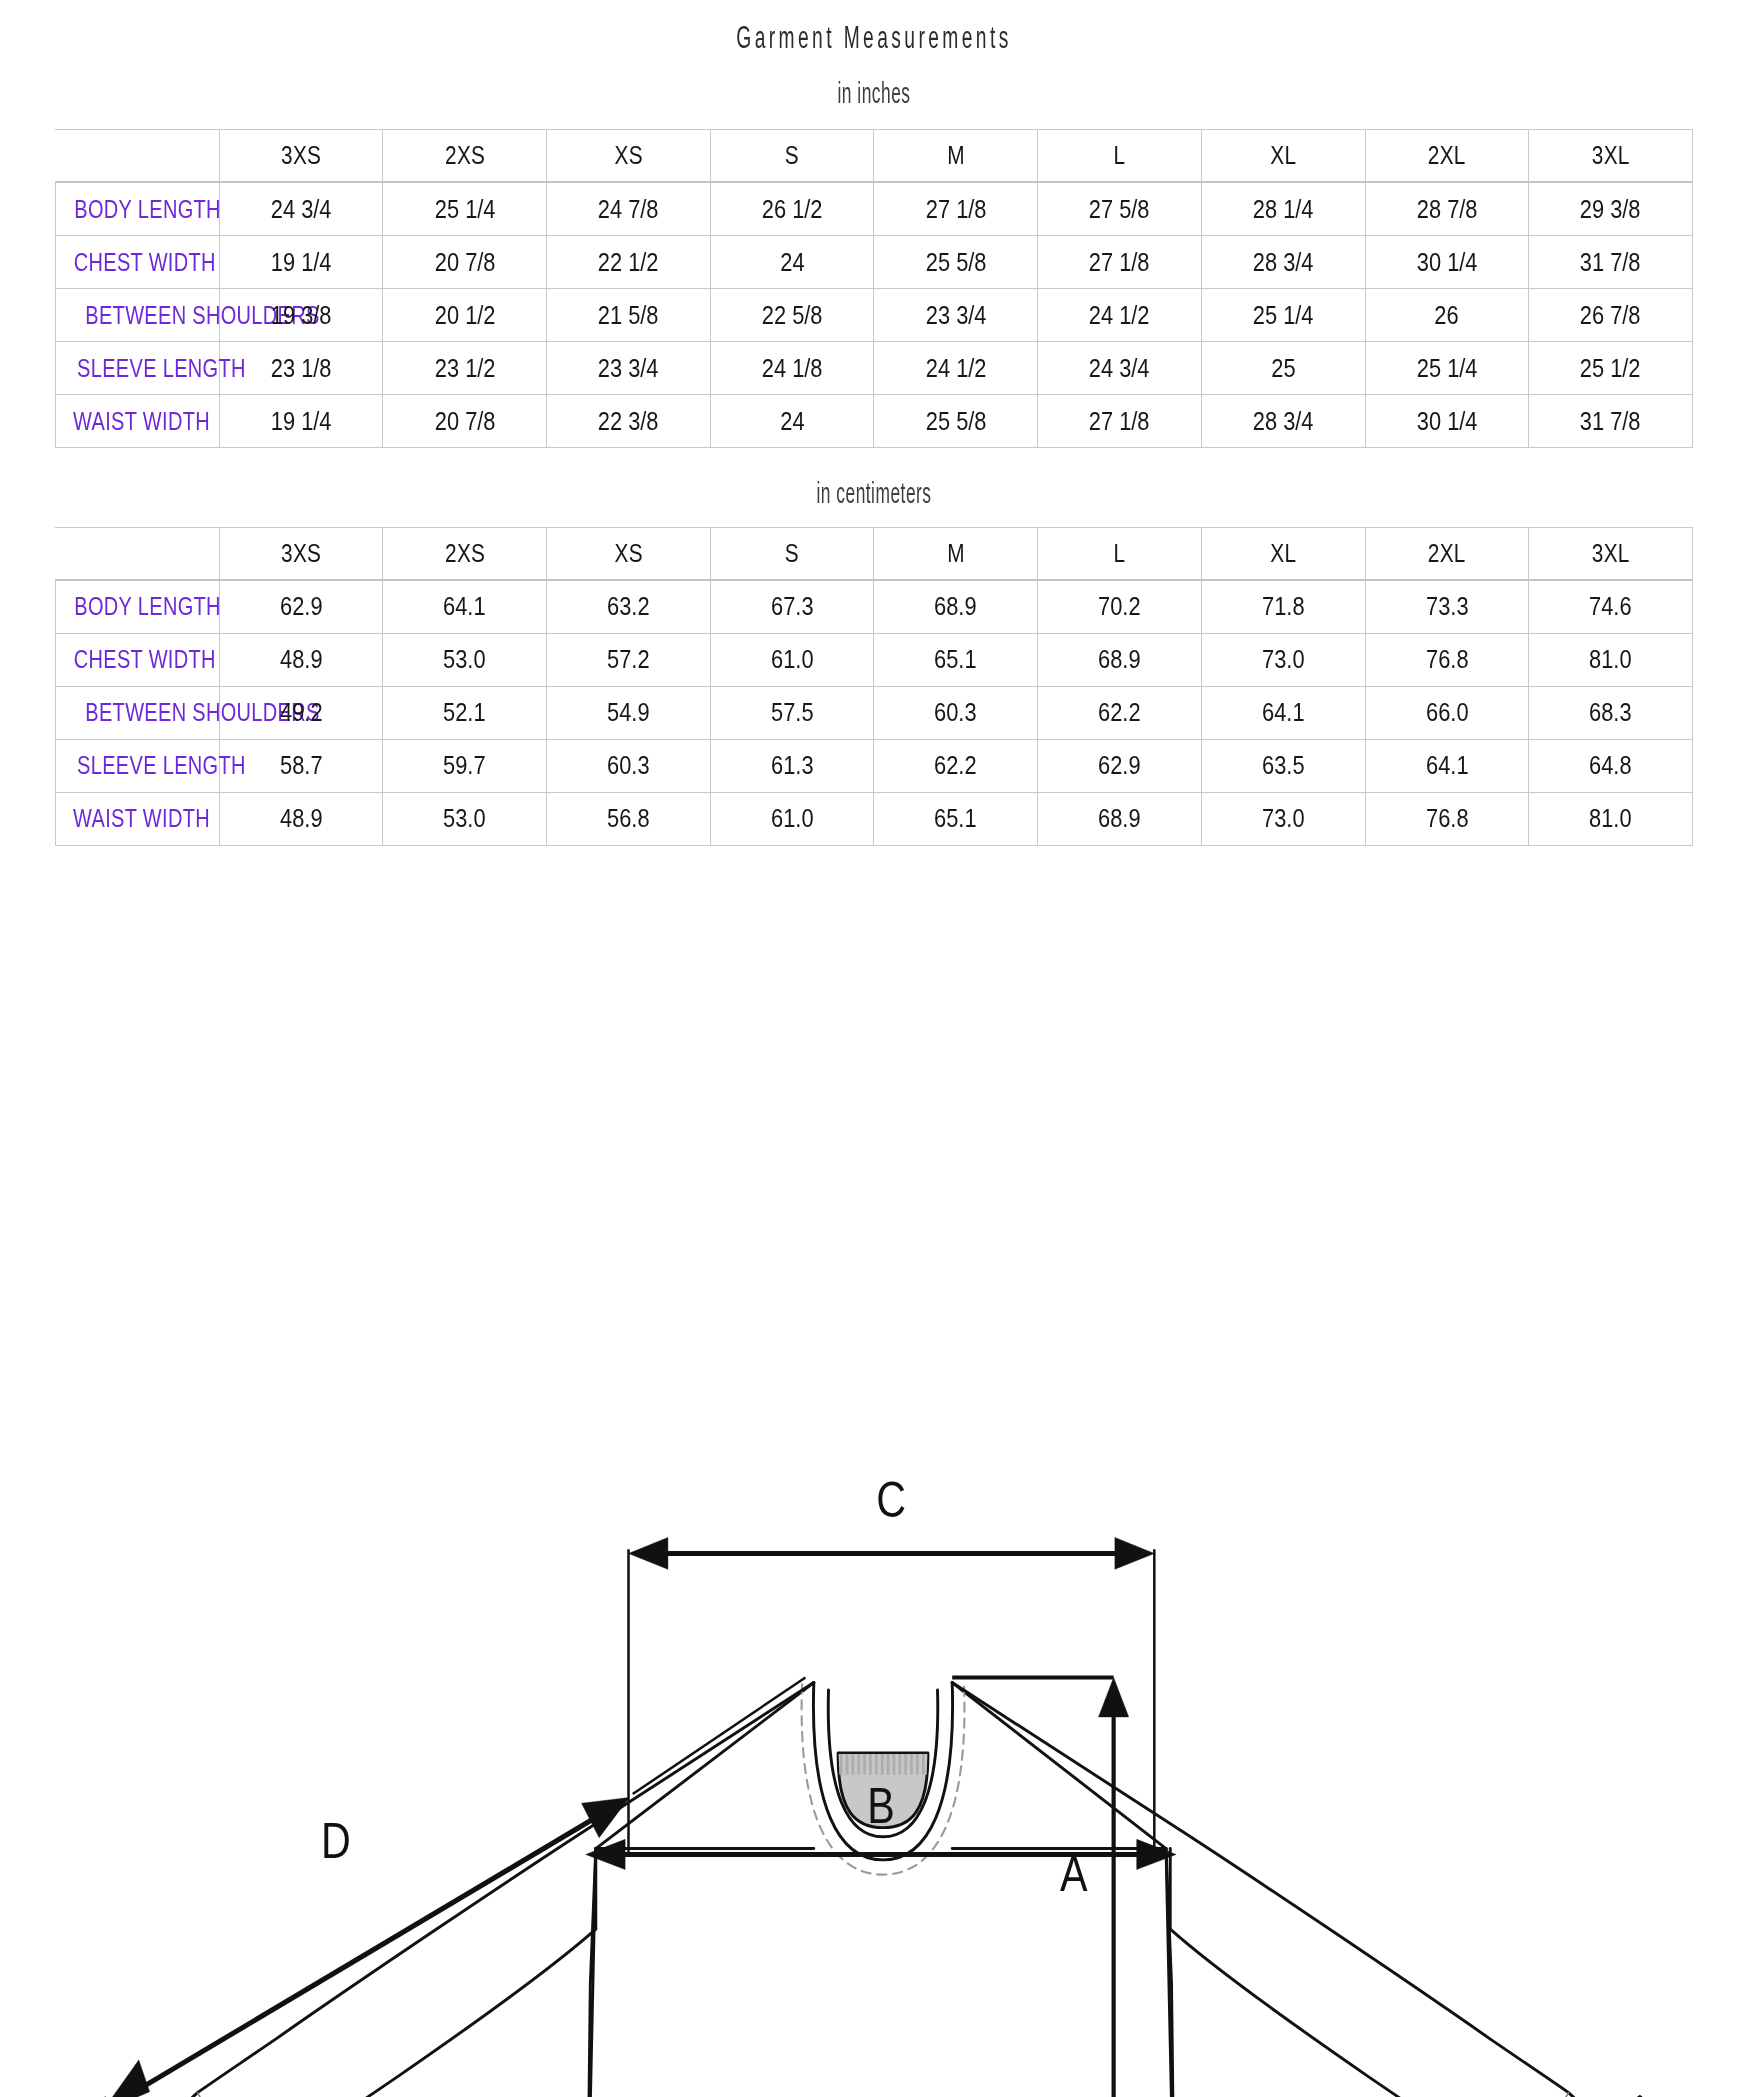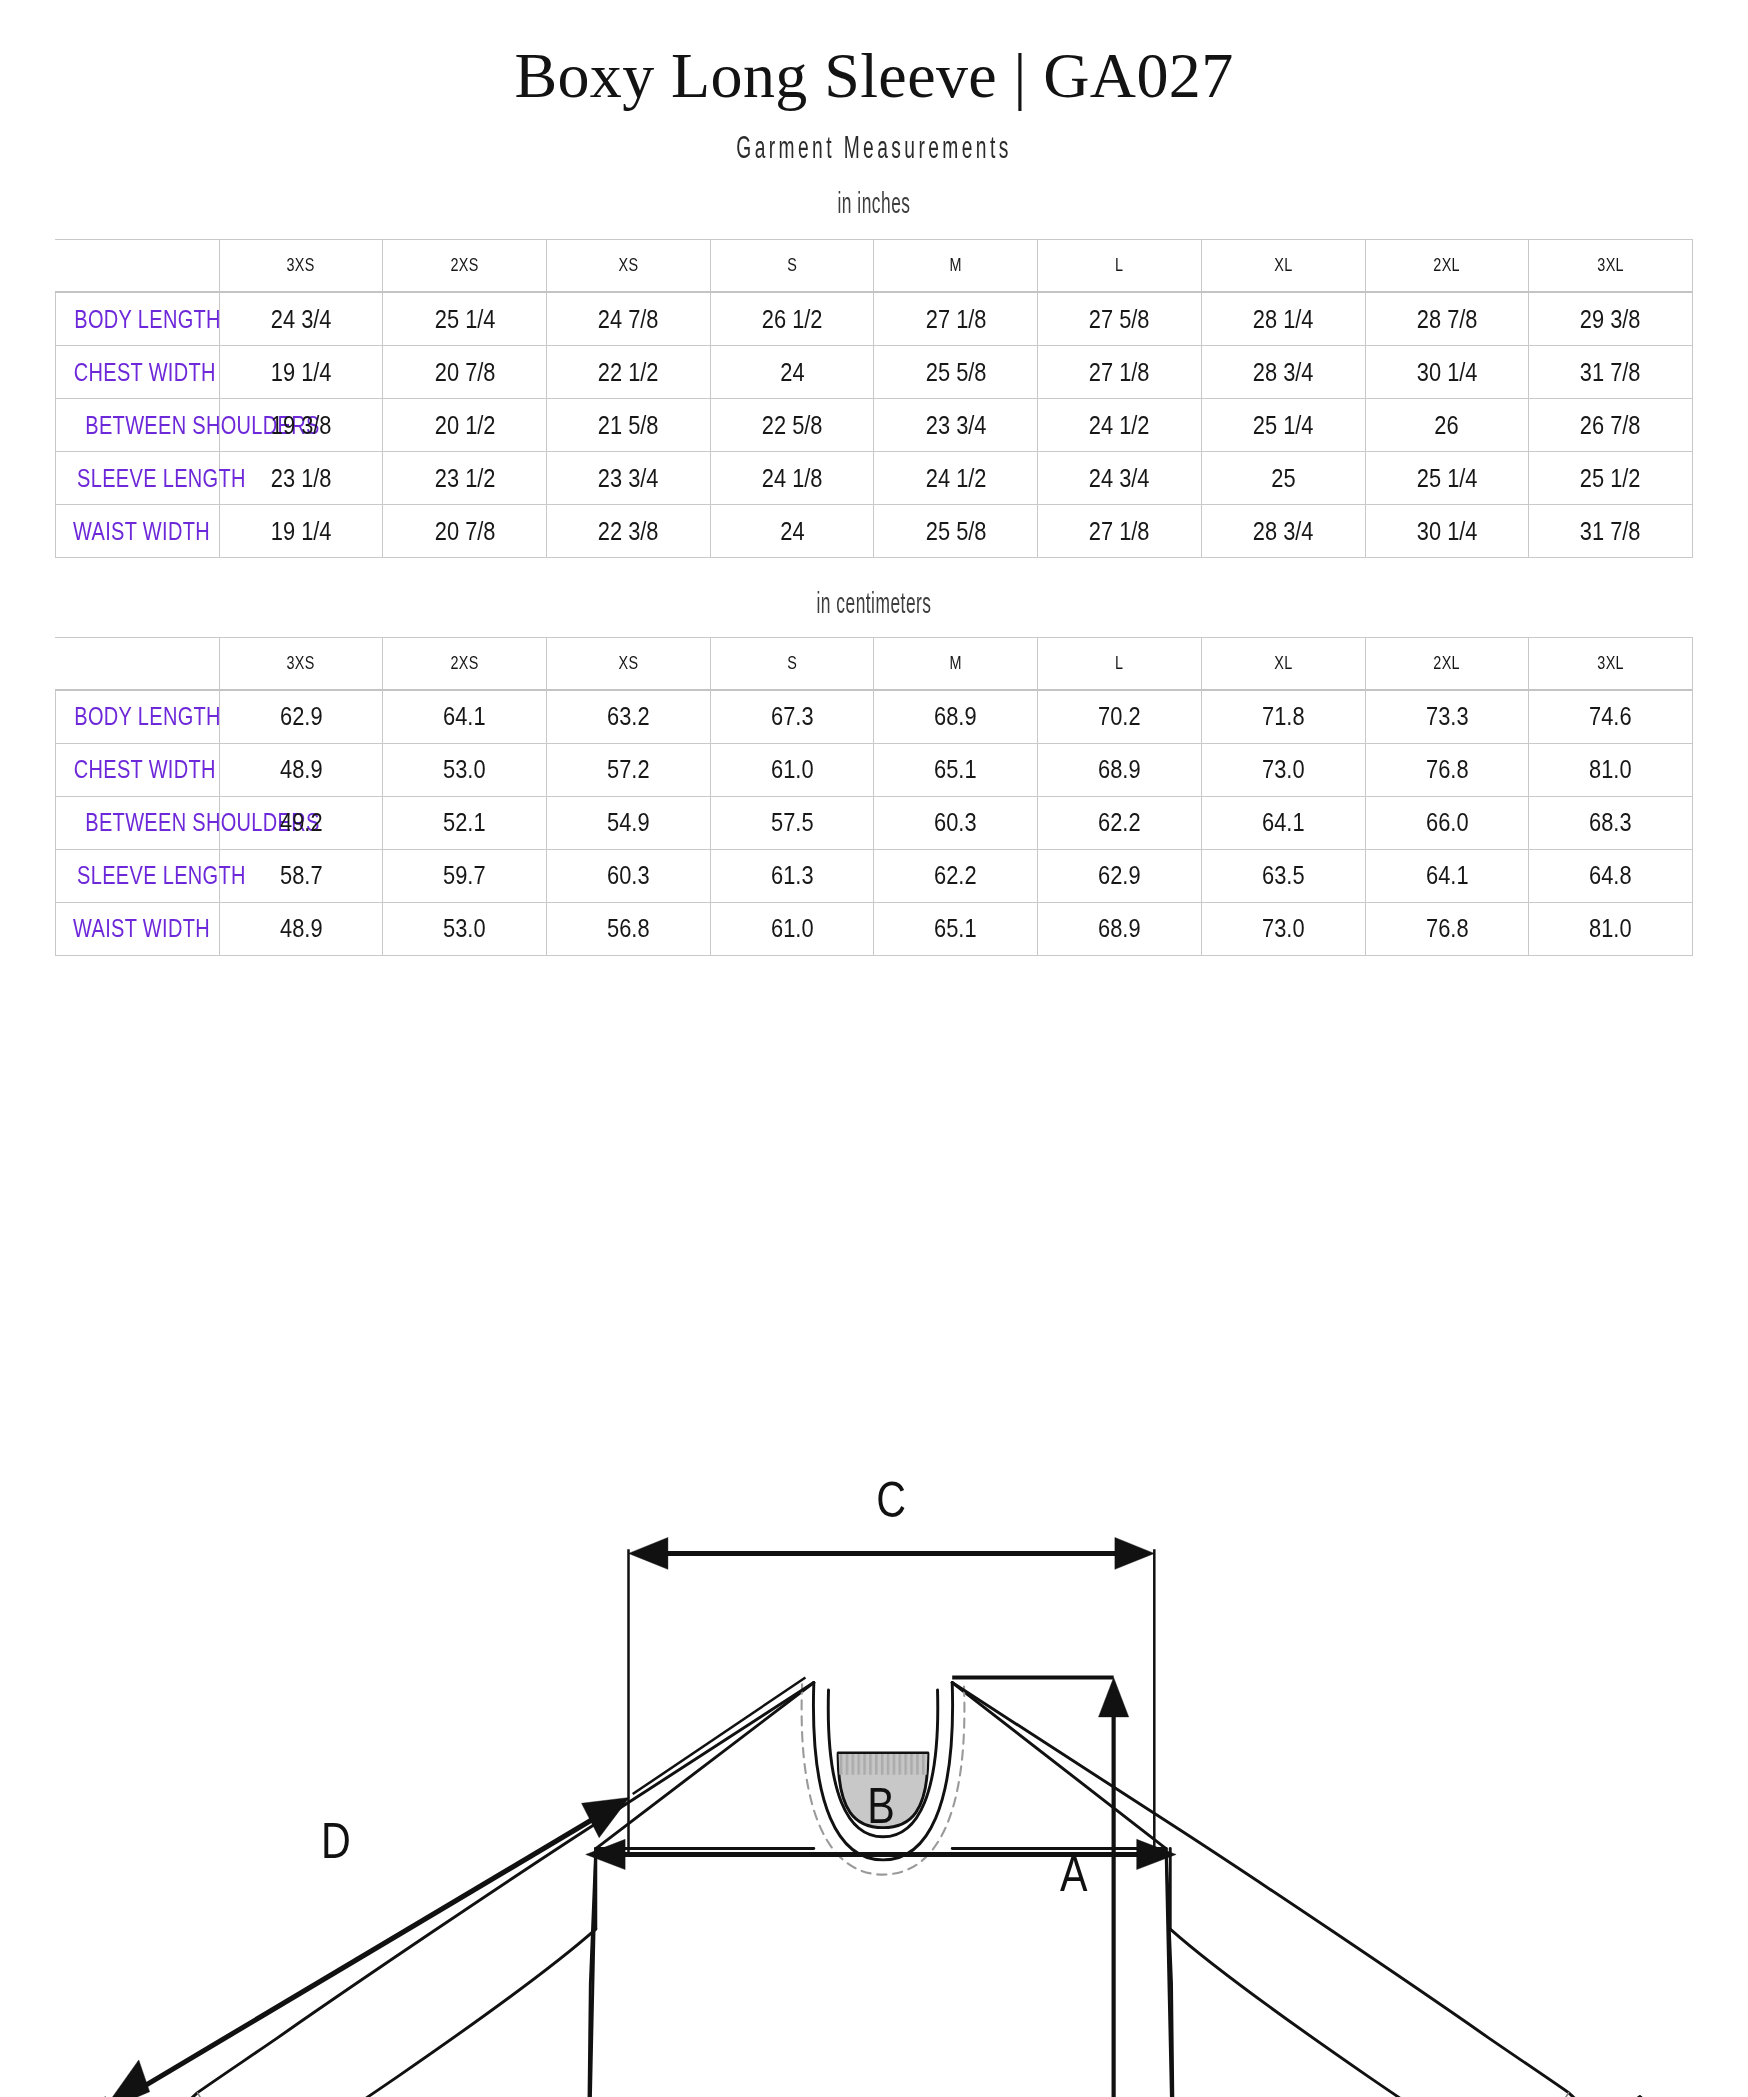"Boxy Long Sleeve | GA027" h1.doc-title { html: <h1>Boxy Long Sleeve | GA027</h1> -> none }
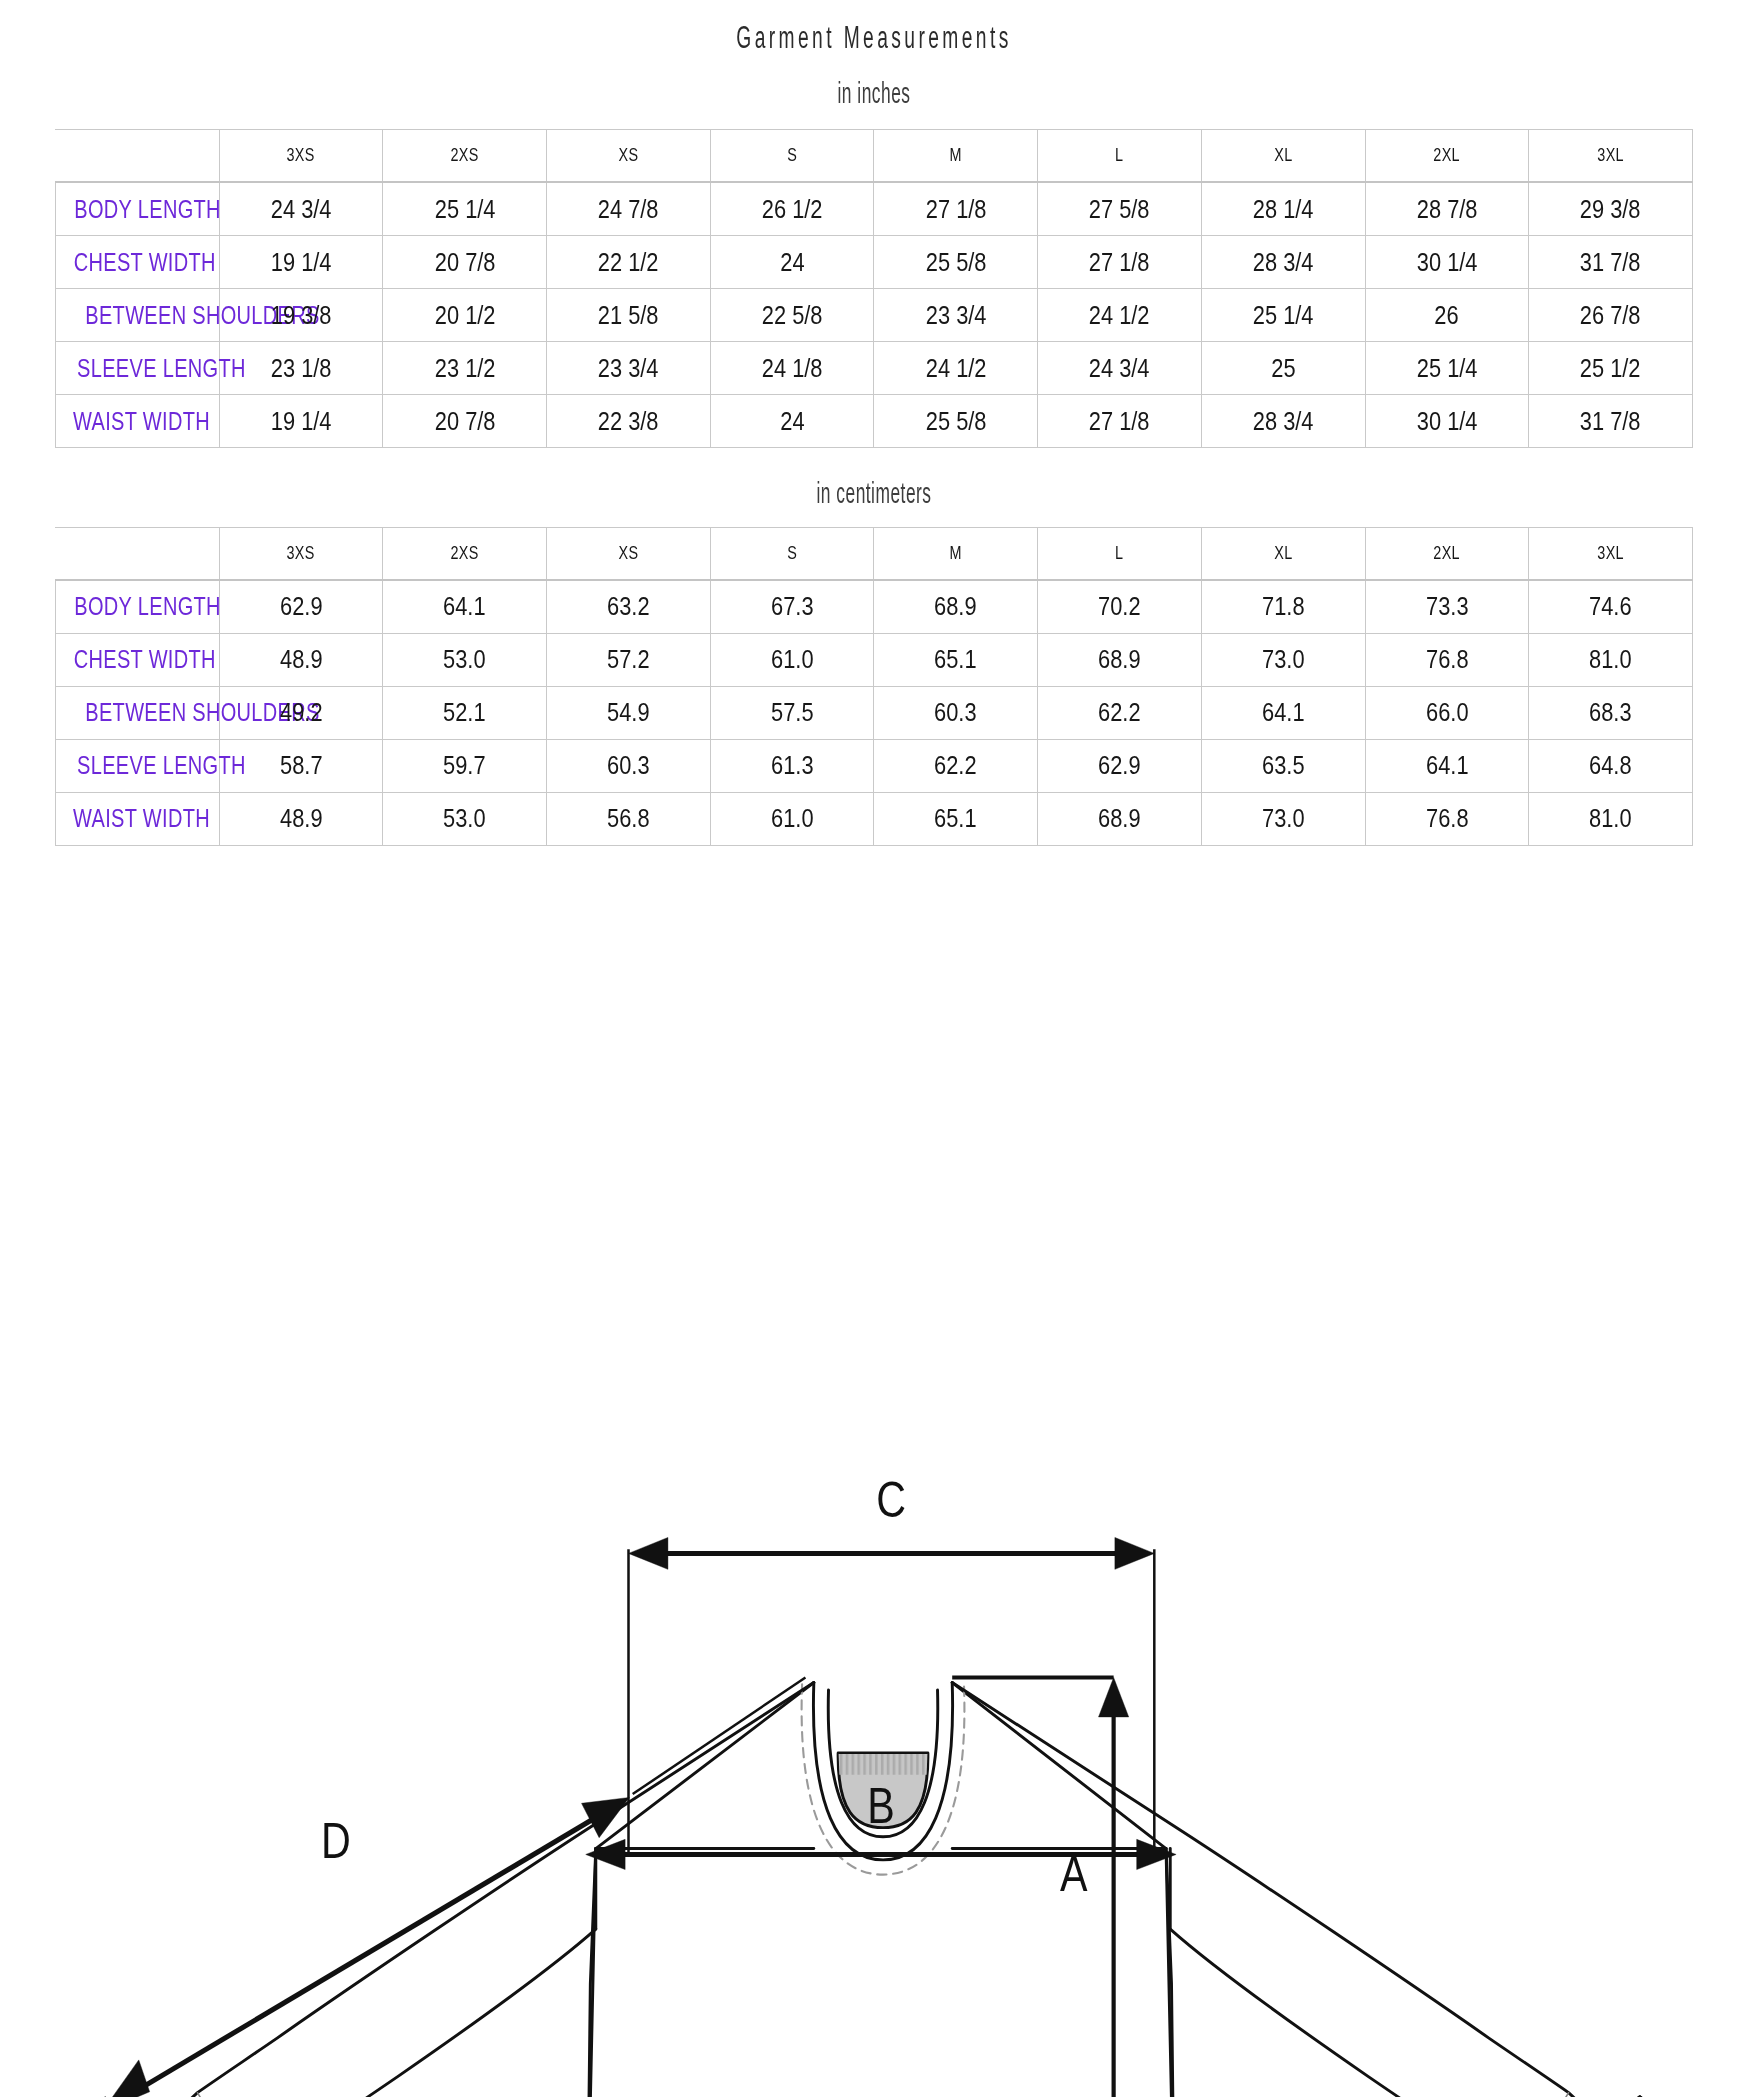"3XS" table.size-table thead th { font-size: 18px -> 26px }
